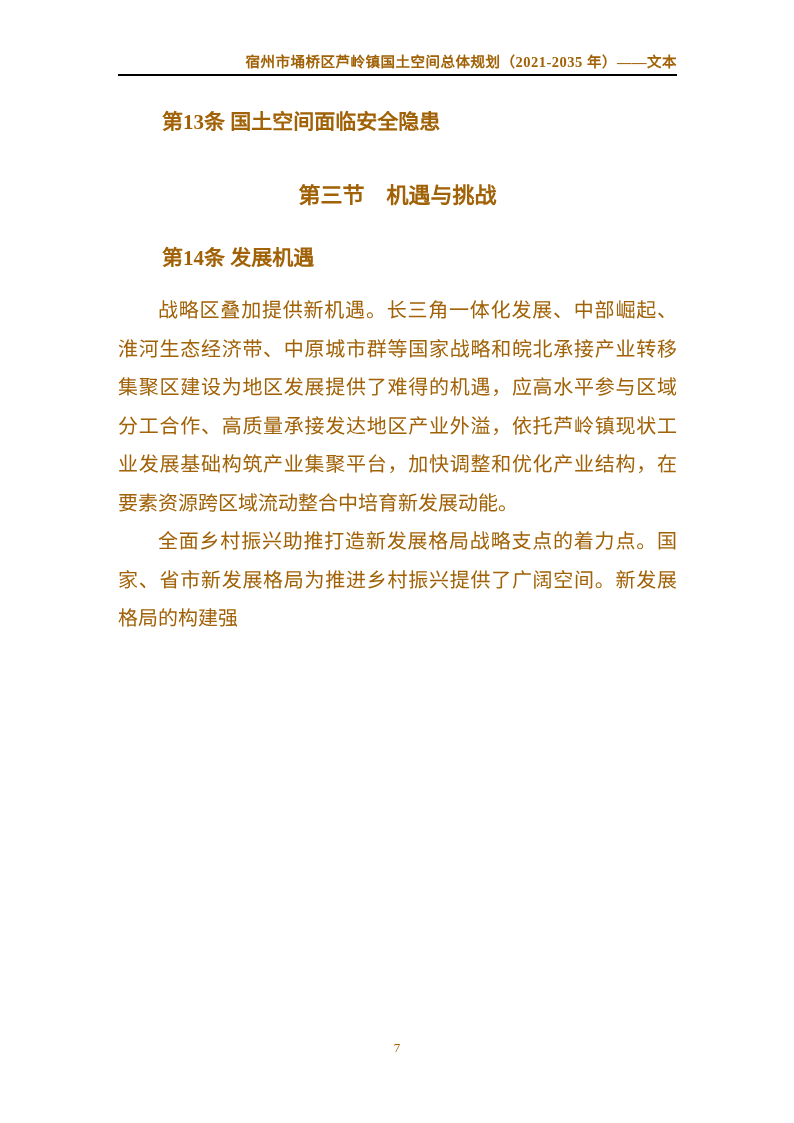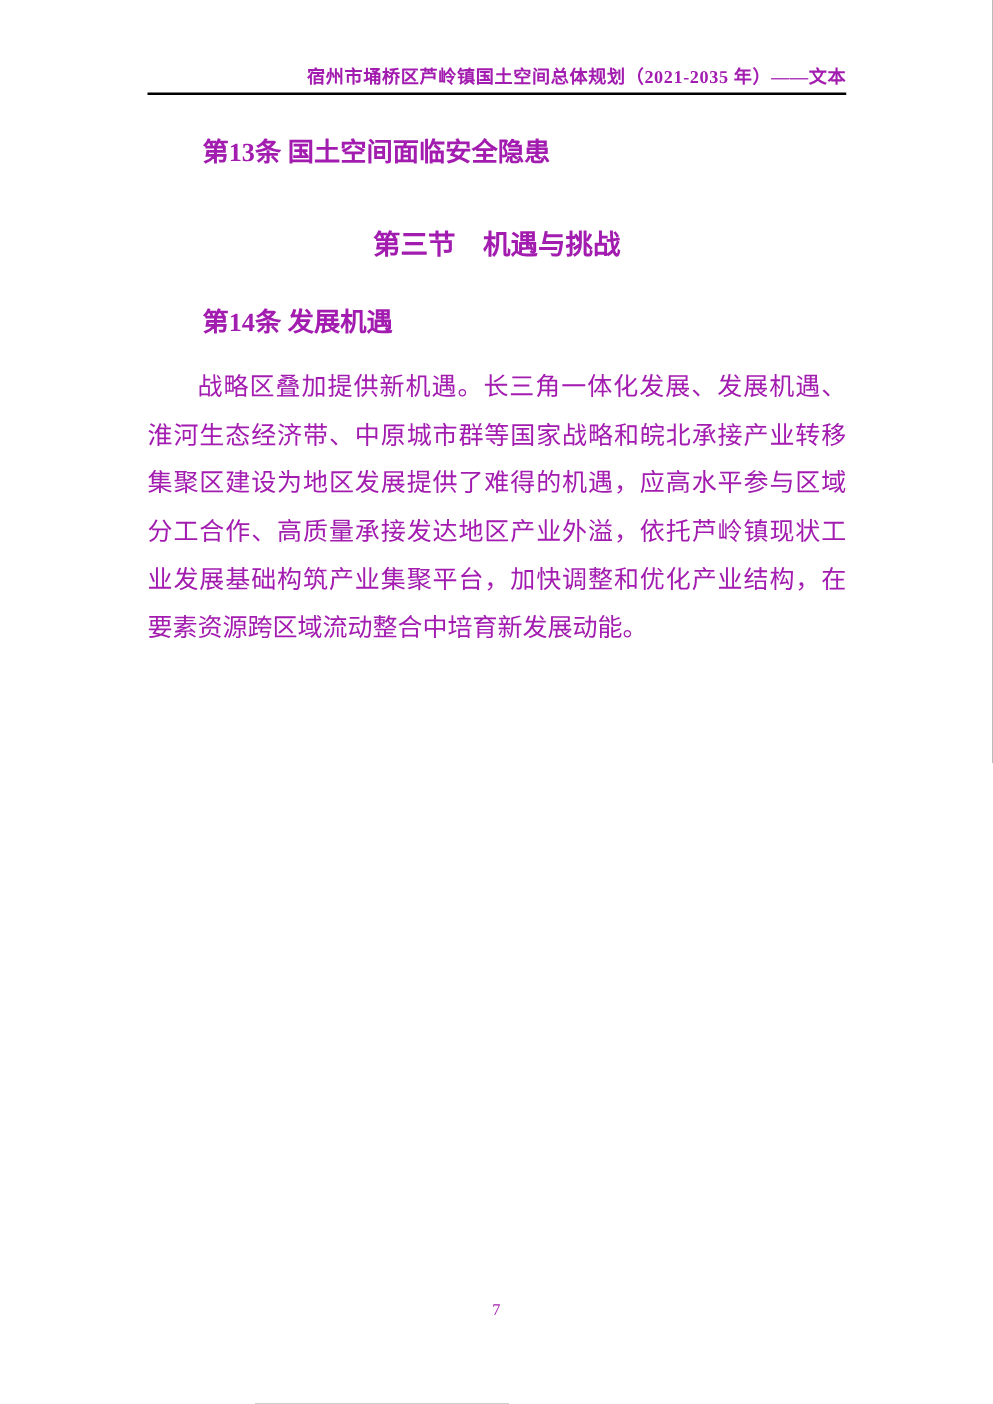"宿州市埇桥区芦岭镇国土空间总体规划（2021-2035 年）——文本" .page { color: #a21caf -> #a16207 }
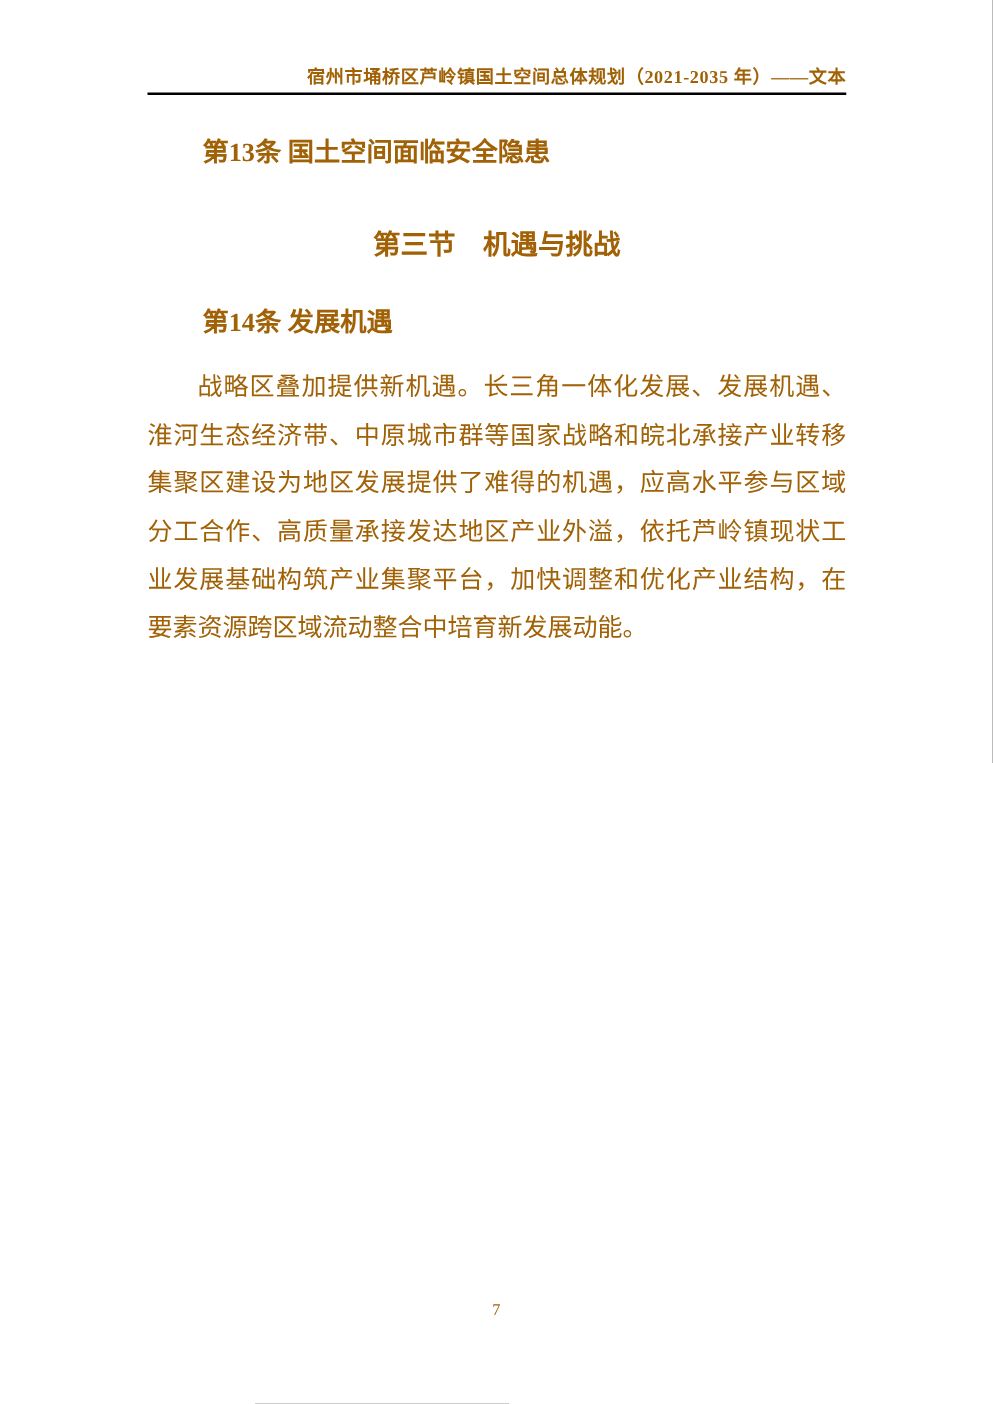"战略区叠加提供新机遇。长三角一体化发展、发展机遇、淮河生态经济带、中原城市群等国" p.body-para { text: 发展机遇 -> 中部崛起 }
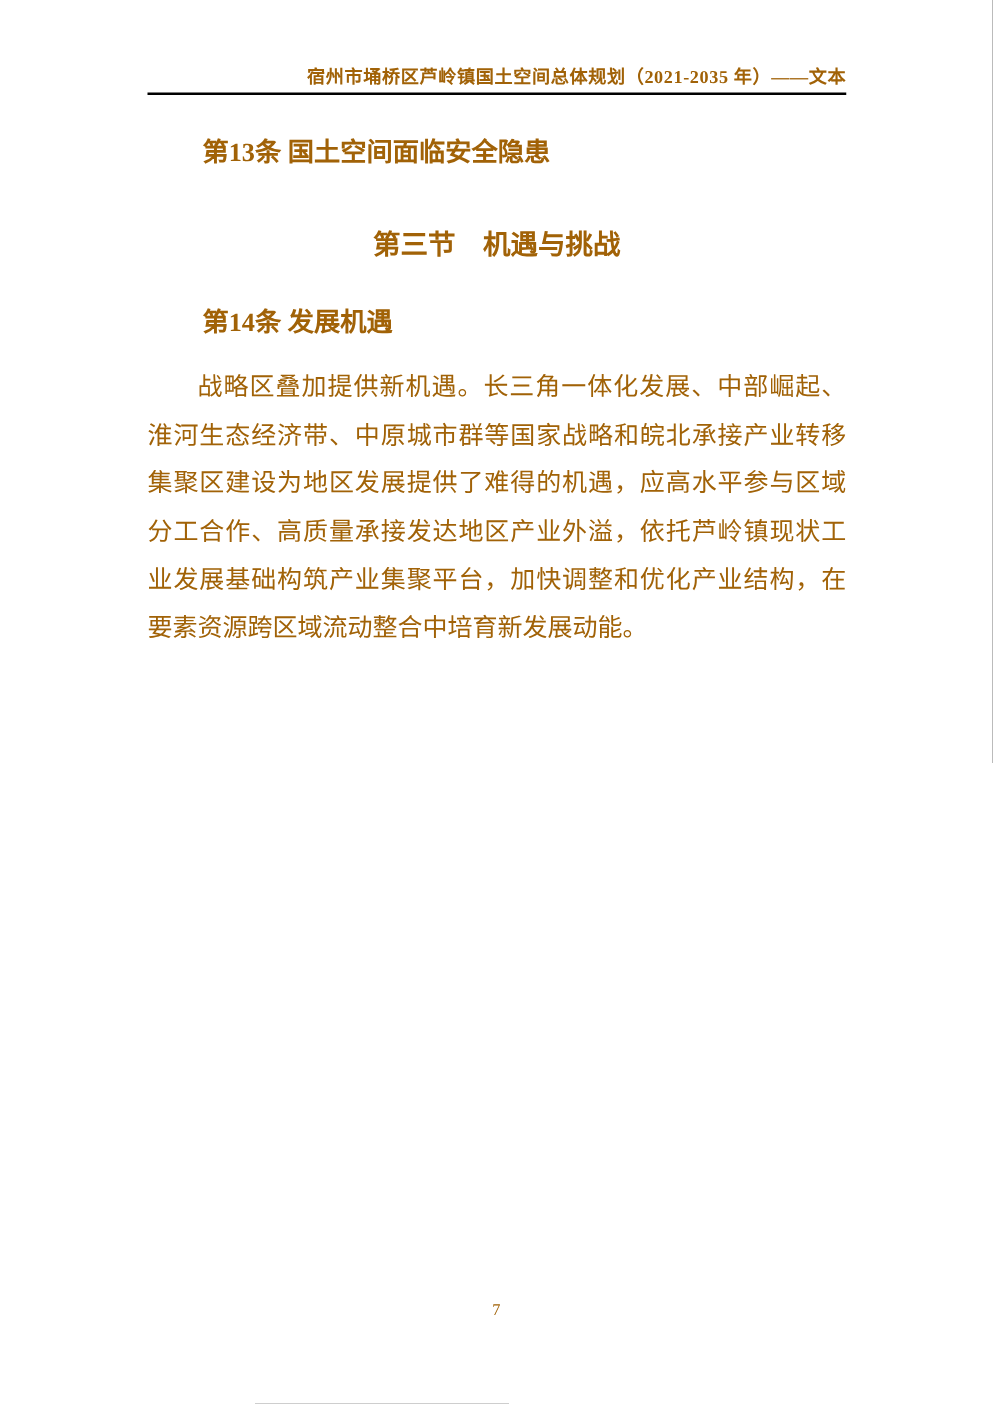"全面乡村振兴助推打造新发展格局战略支点的着力点。国家、省市新发展格局为推进乡村振" p.body-para { html: none -> <p>全面乡村振兴助推打造新发展格局战略支点的着力点。国家、省市新发展格局为推进乡村振兴提供了广阔空间。新发展格局的构建强</p> }
